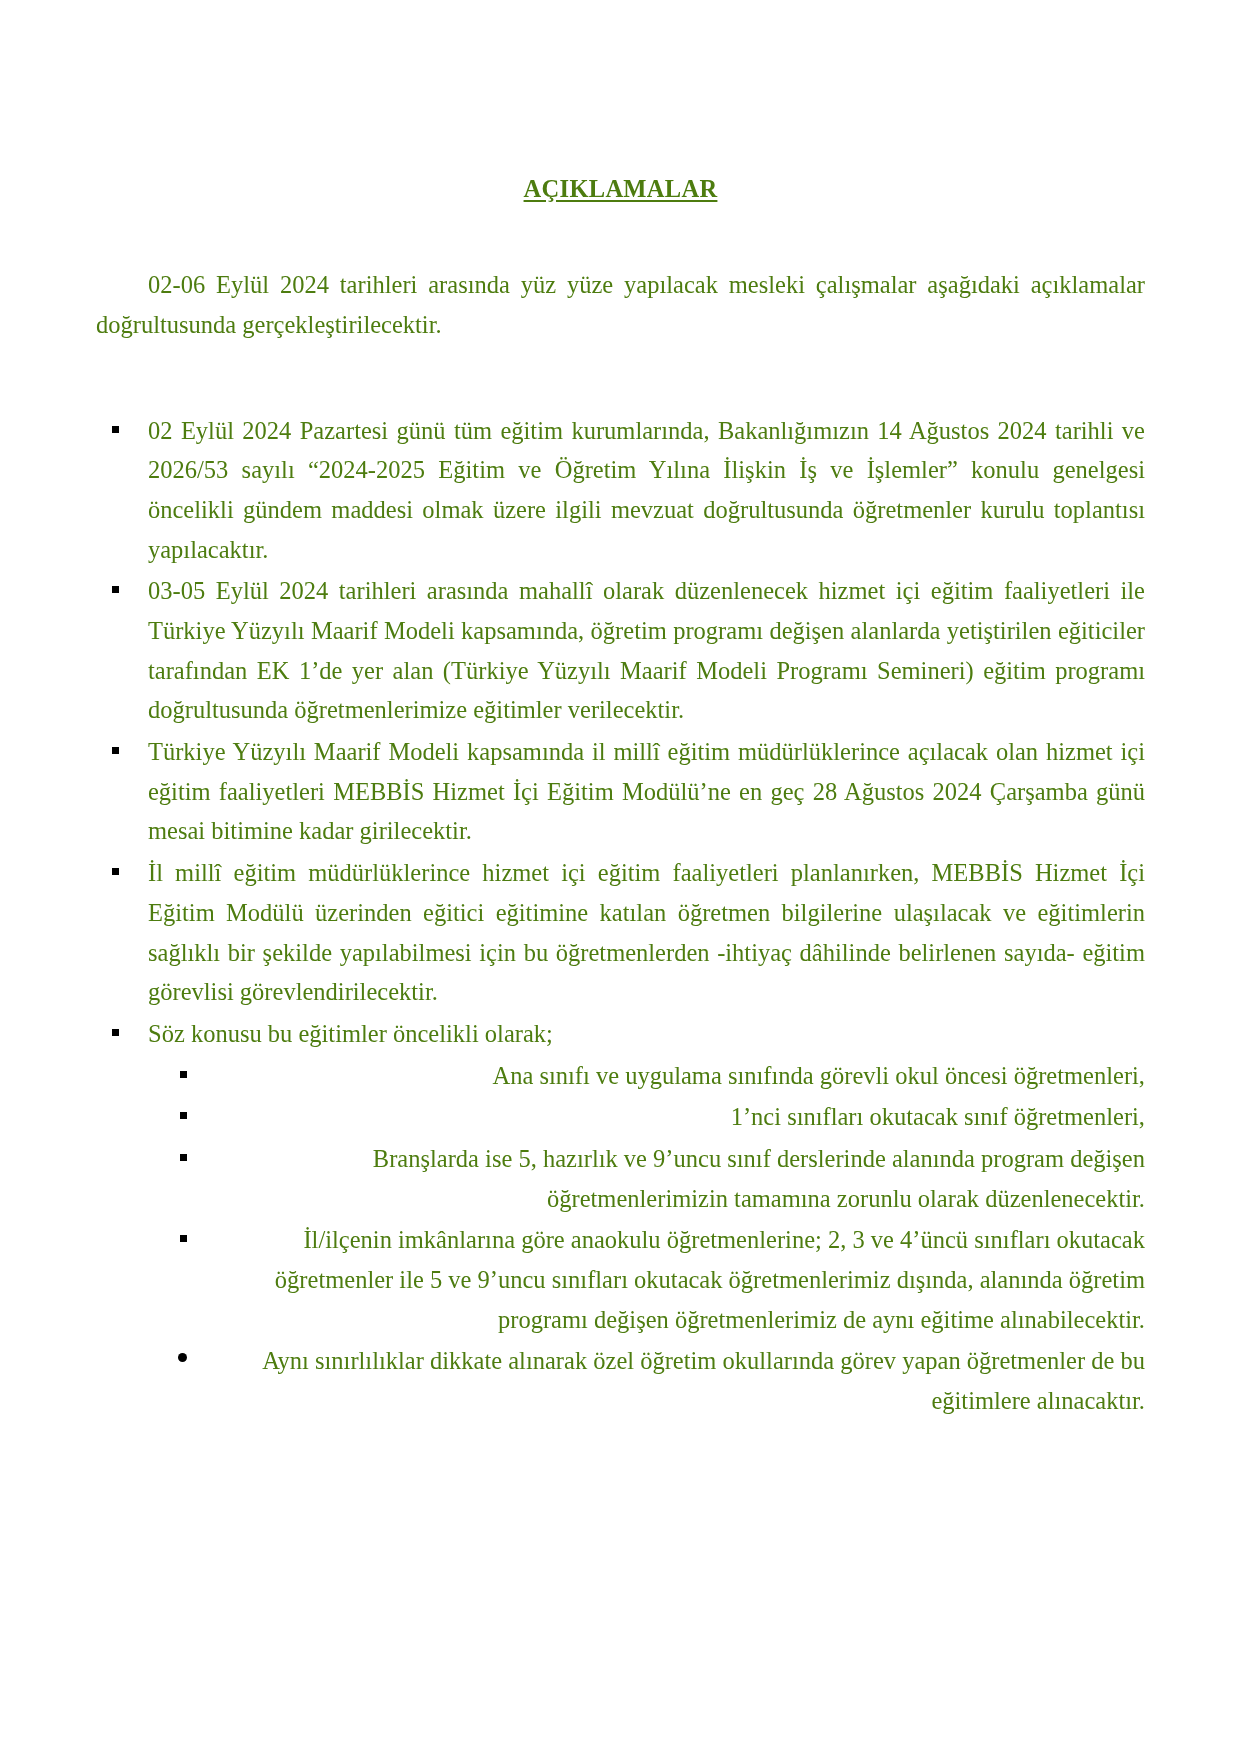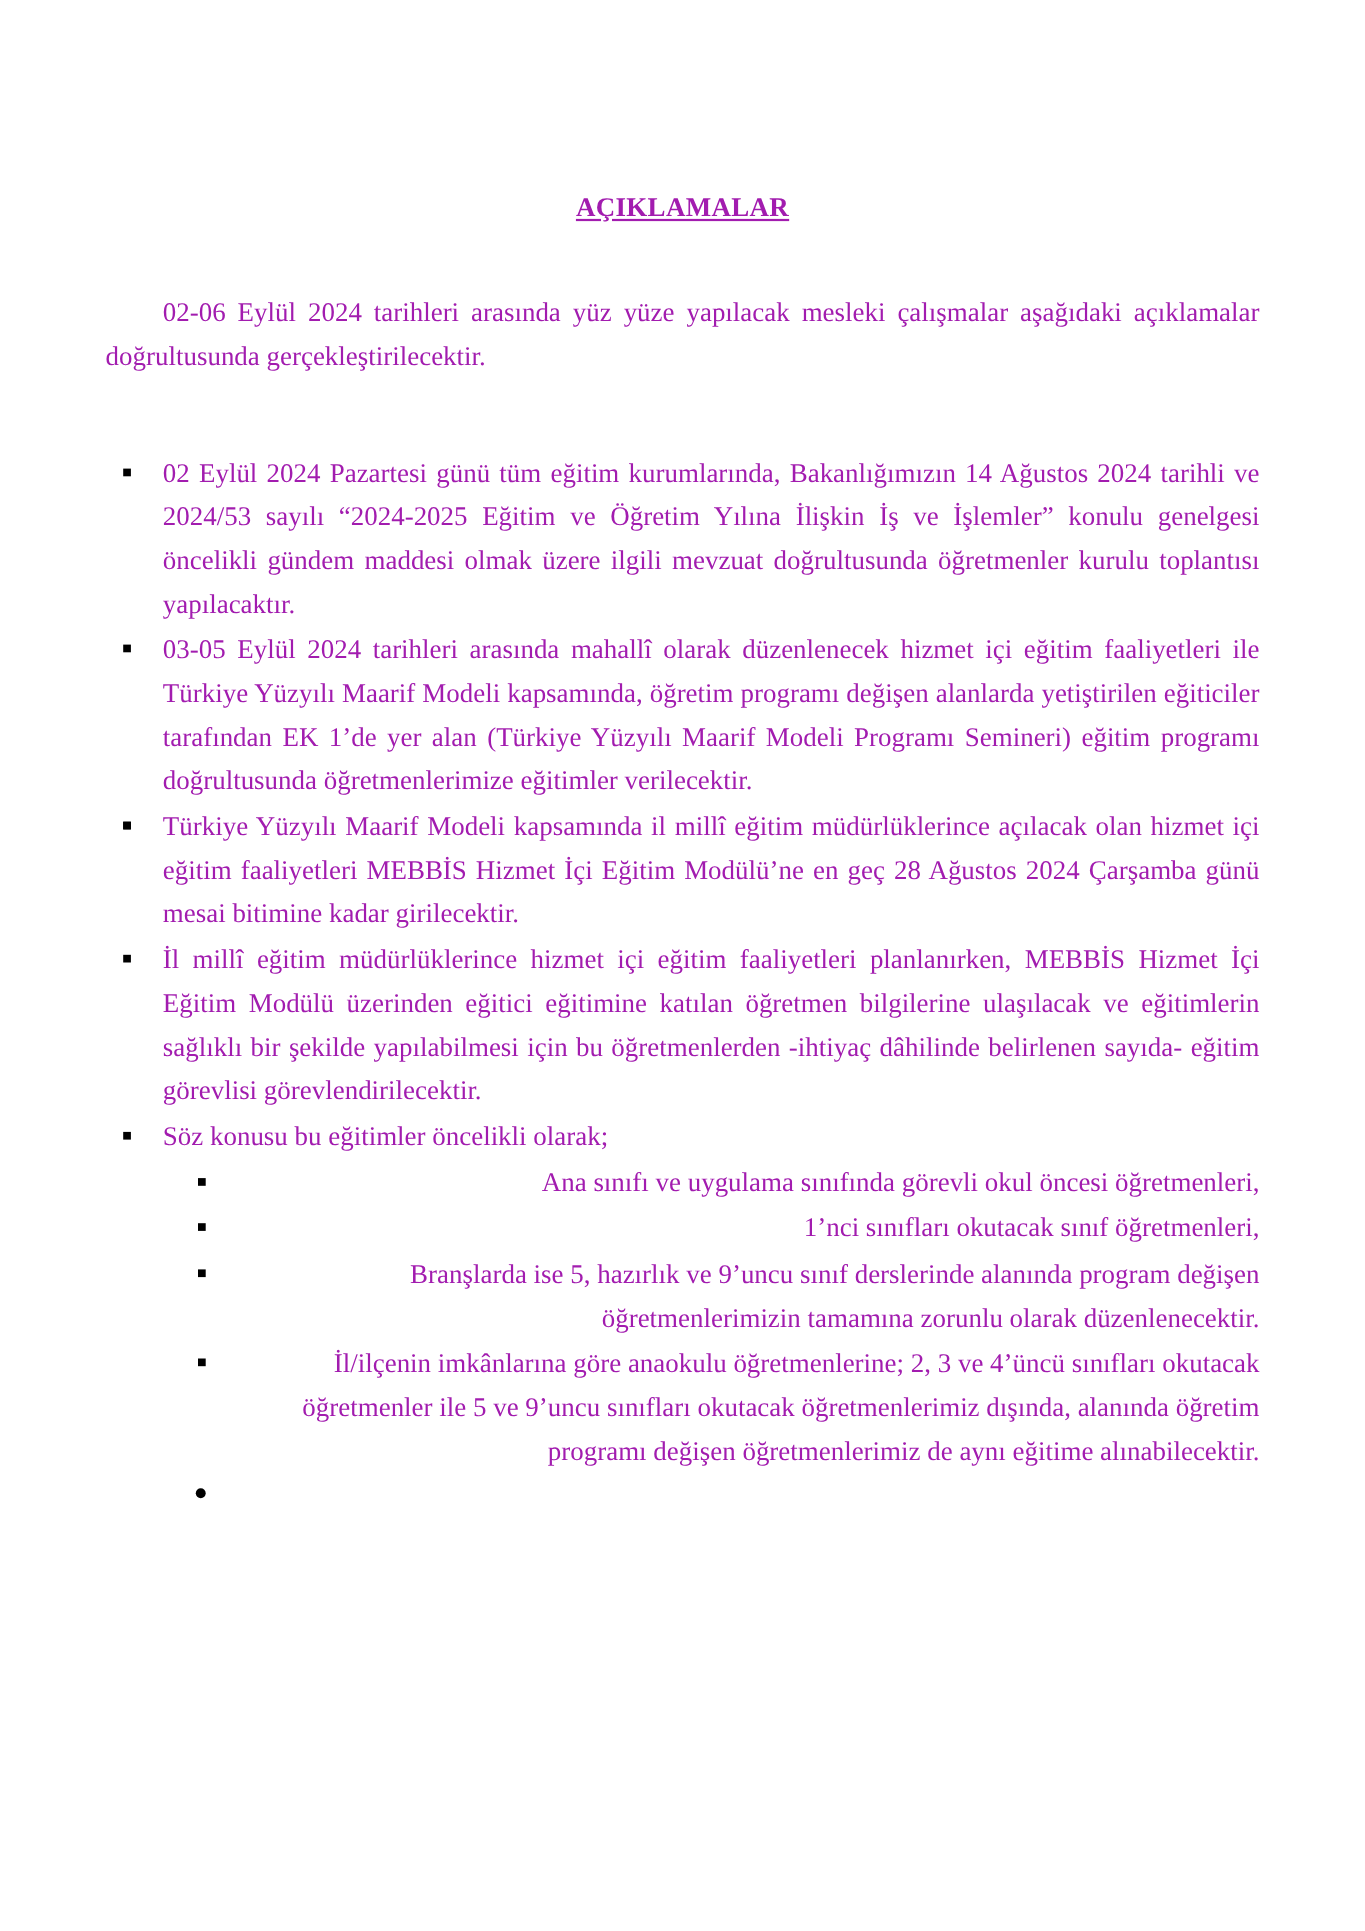"AÇIKLAMALAR" .page { color: #a21caf -> #4d7c0f }
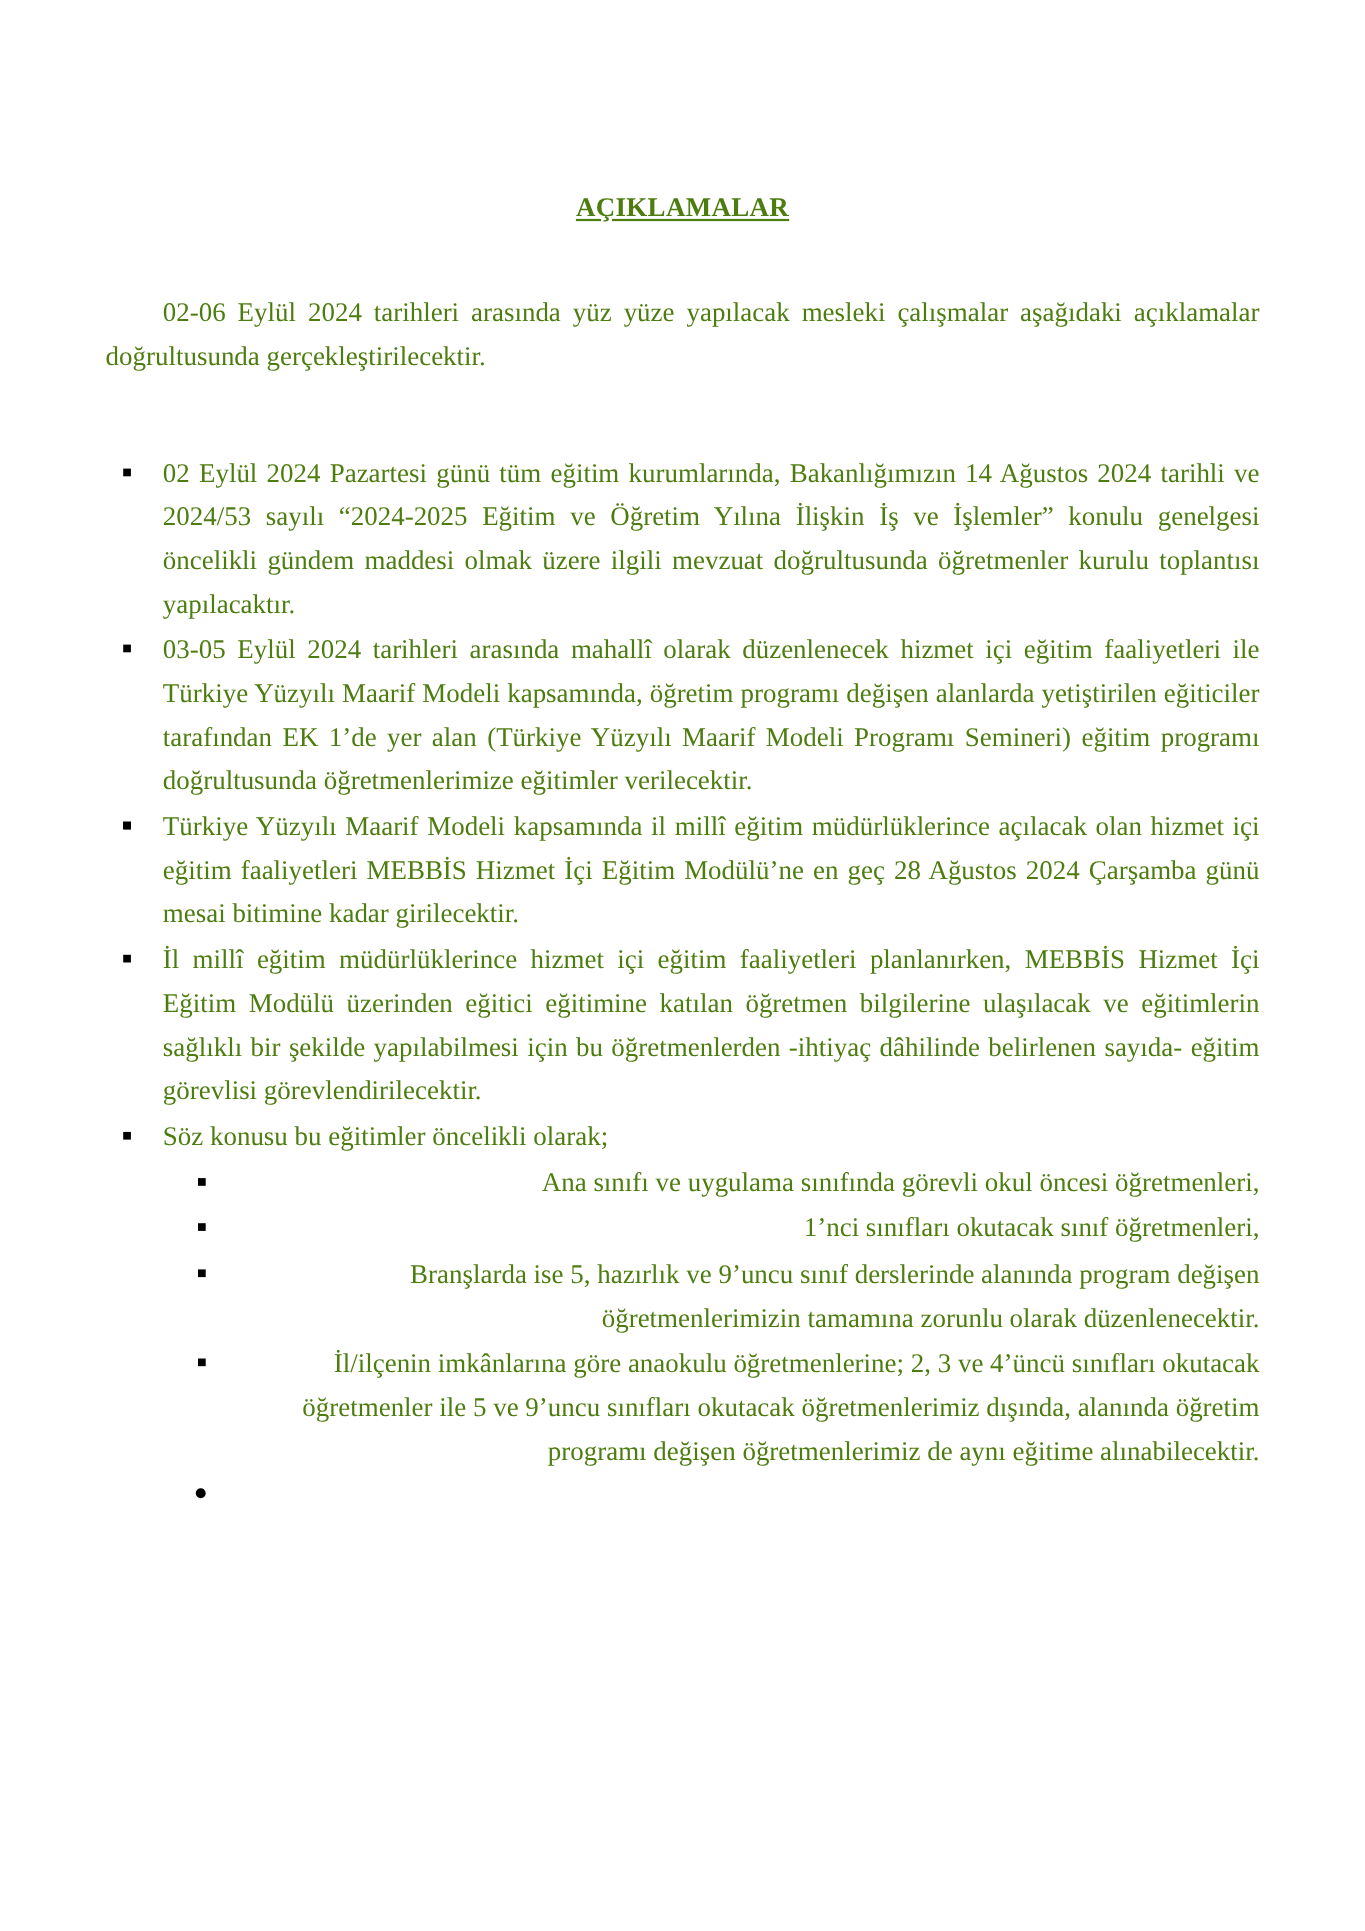"02 Eylül 2024 Pazartesi günü" span { text: 2024/53 -> 2026/53 }
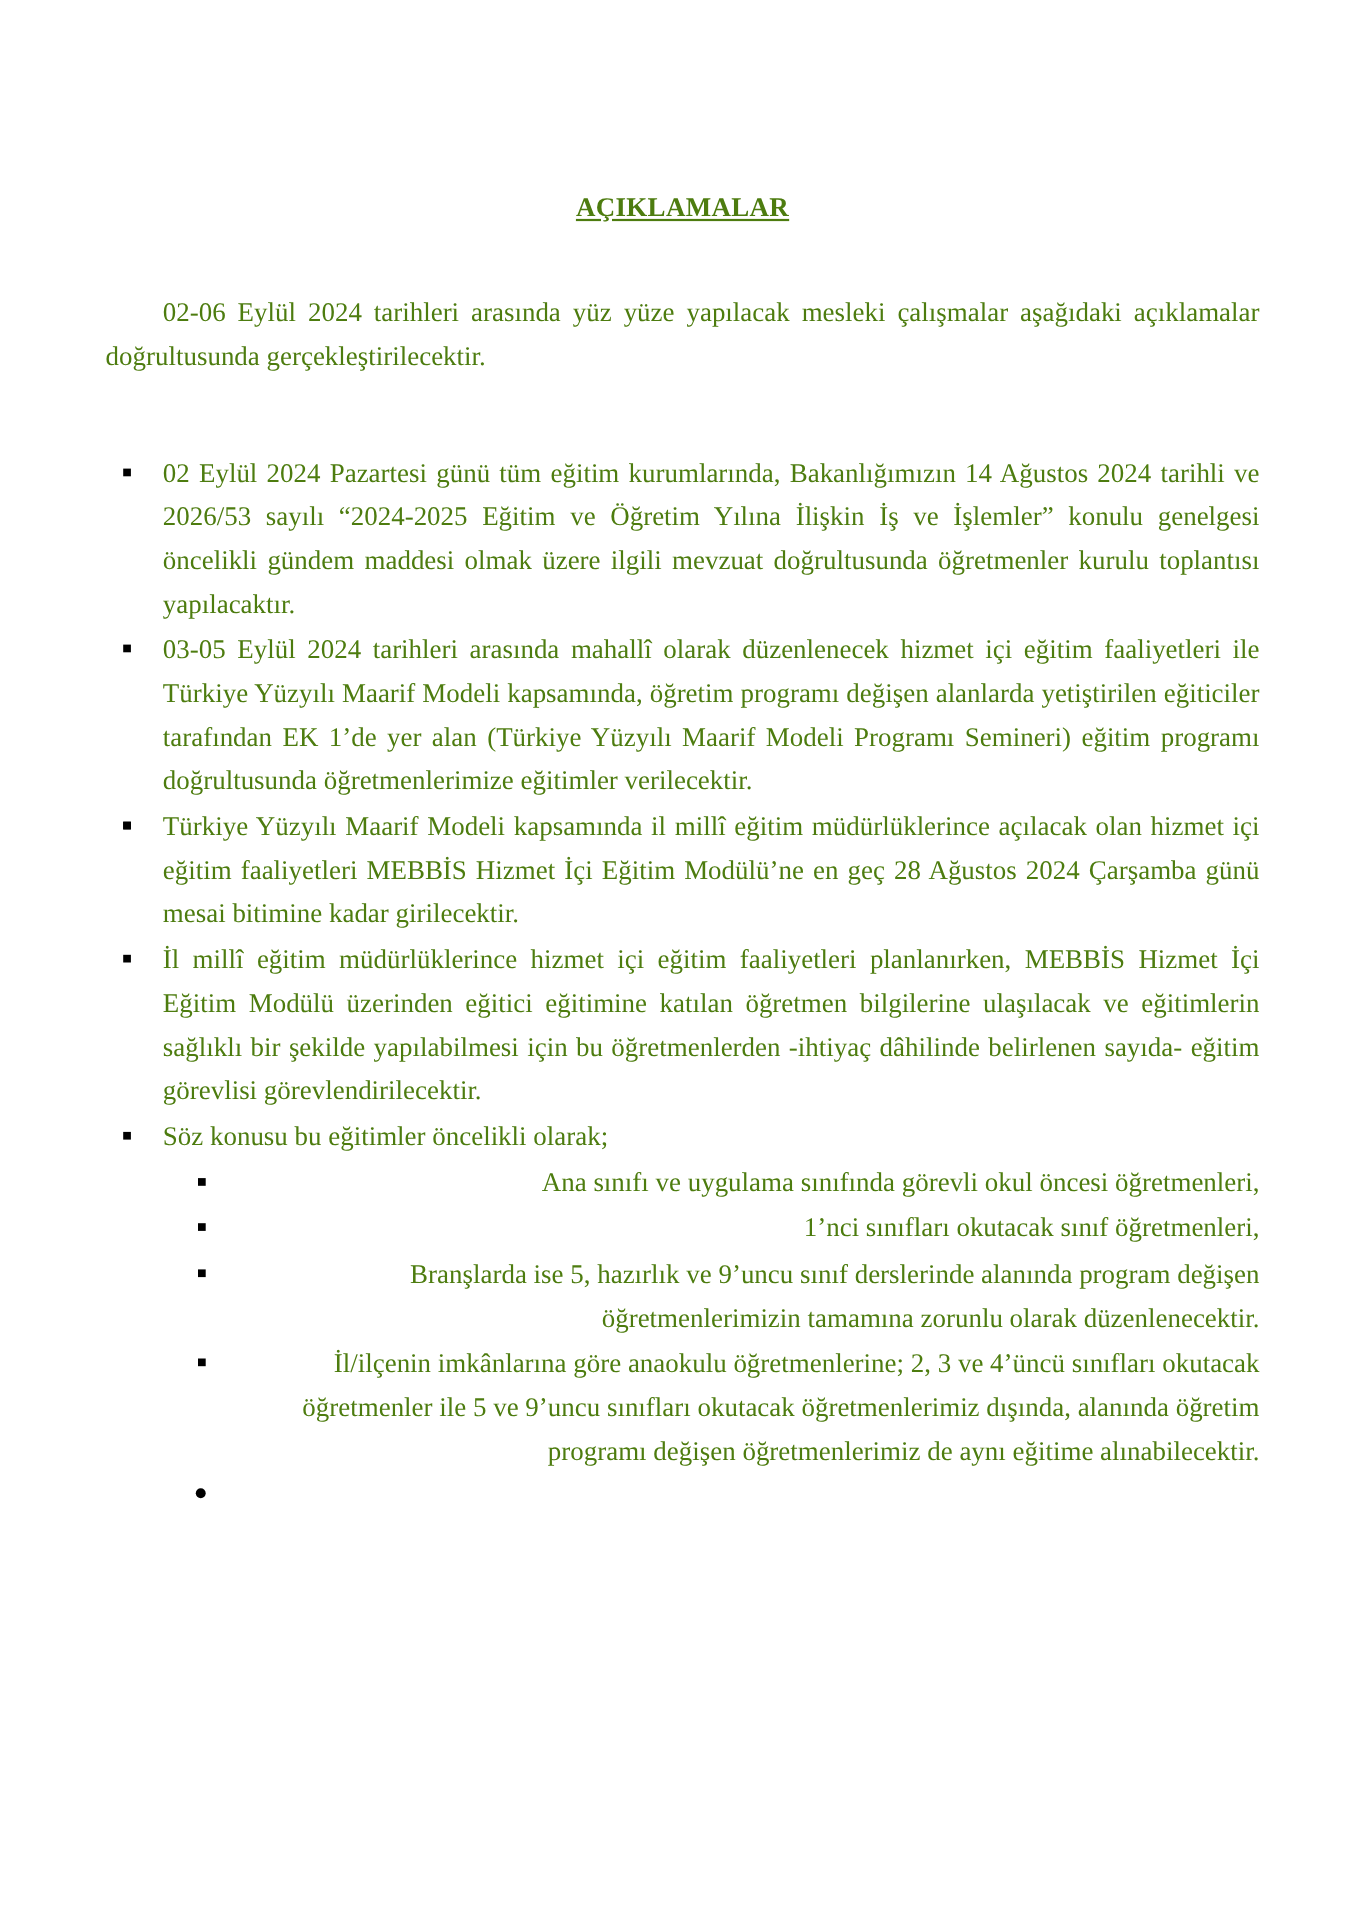"Aynı sınırlılıklar dikkate alınarak özel" span { html: none -> <span>Aynı sınırlılıklar dikkate alınarak özel öğretim okullarında görev yapan öğretmenler de bu eğitimlere alınacaktır.</span> }
